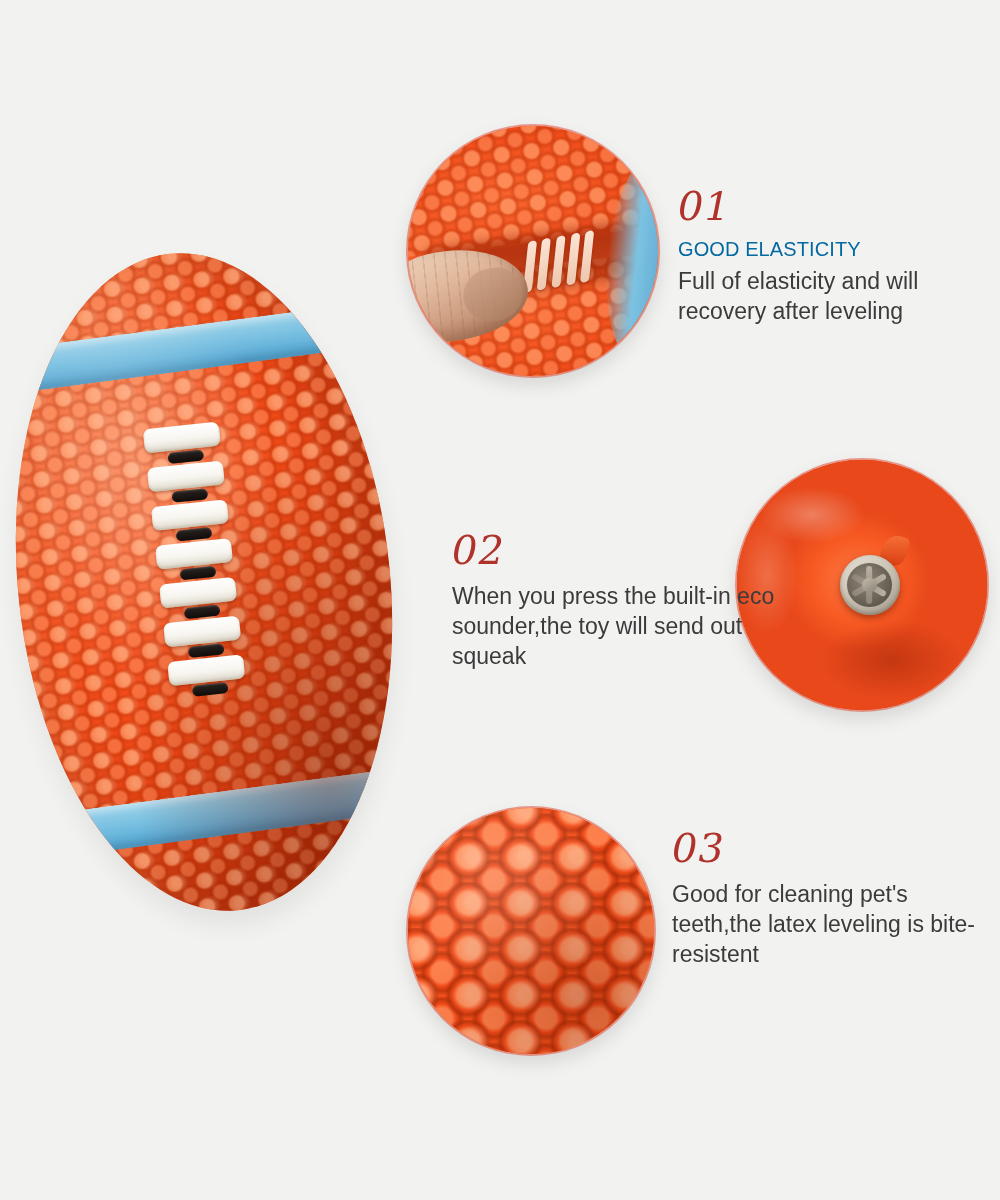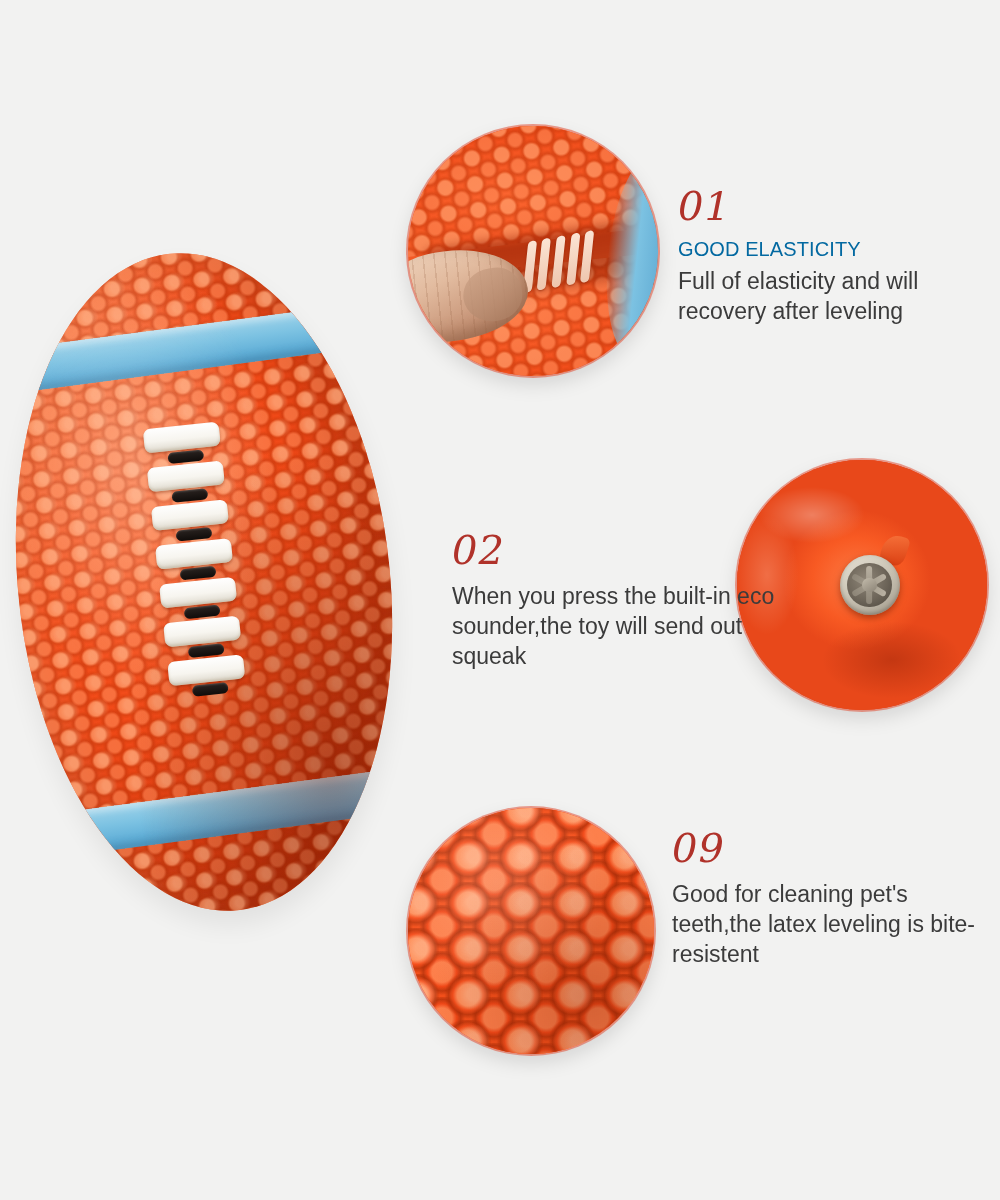"09" p.f-num { text: 09 -> 03 }
